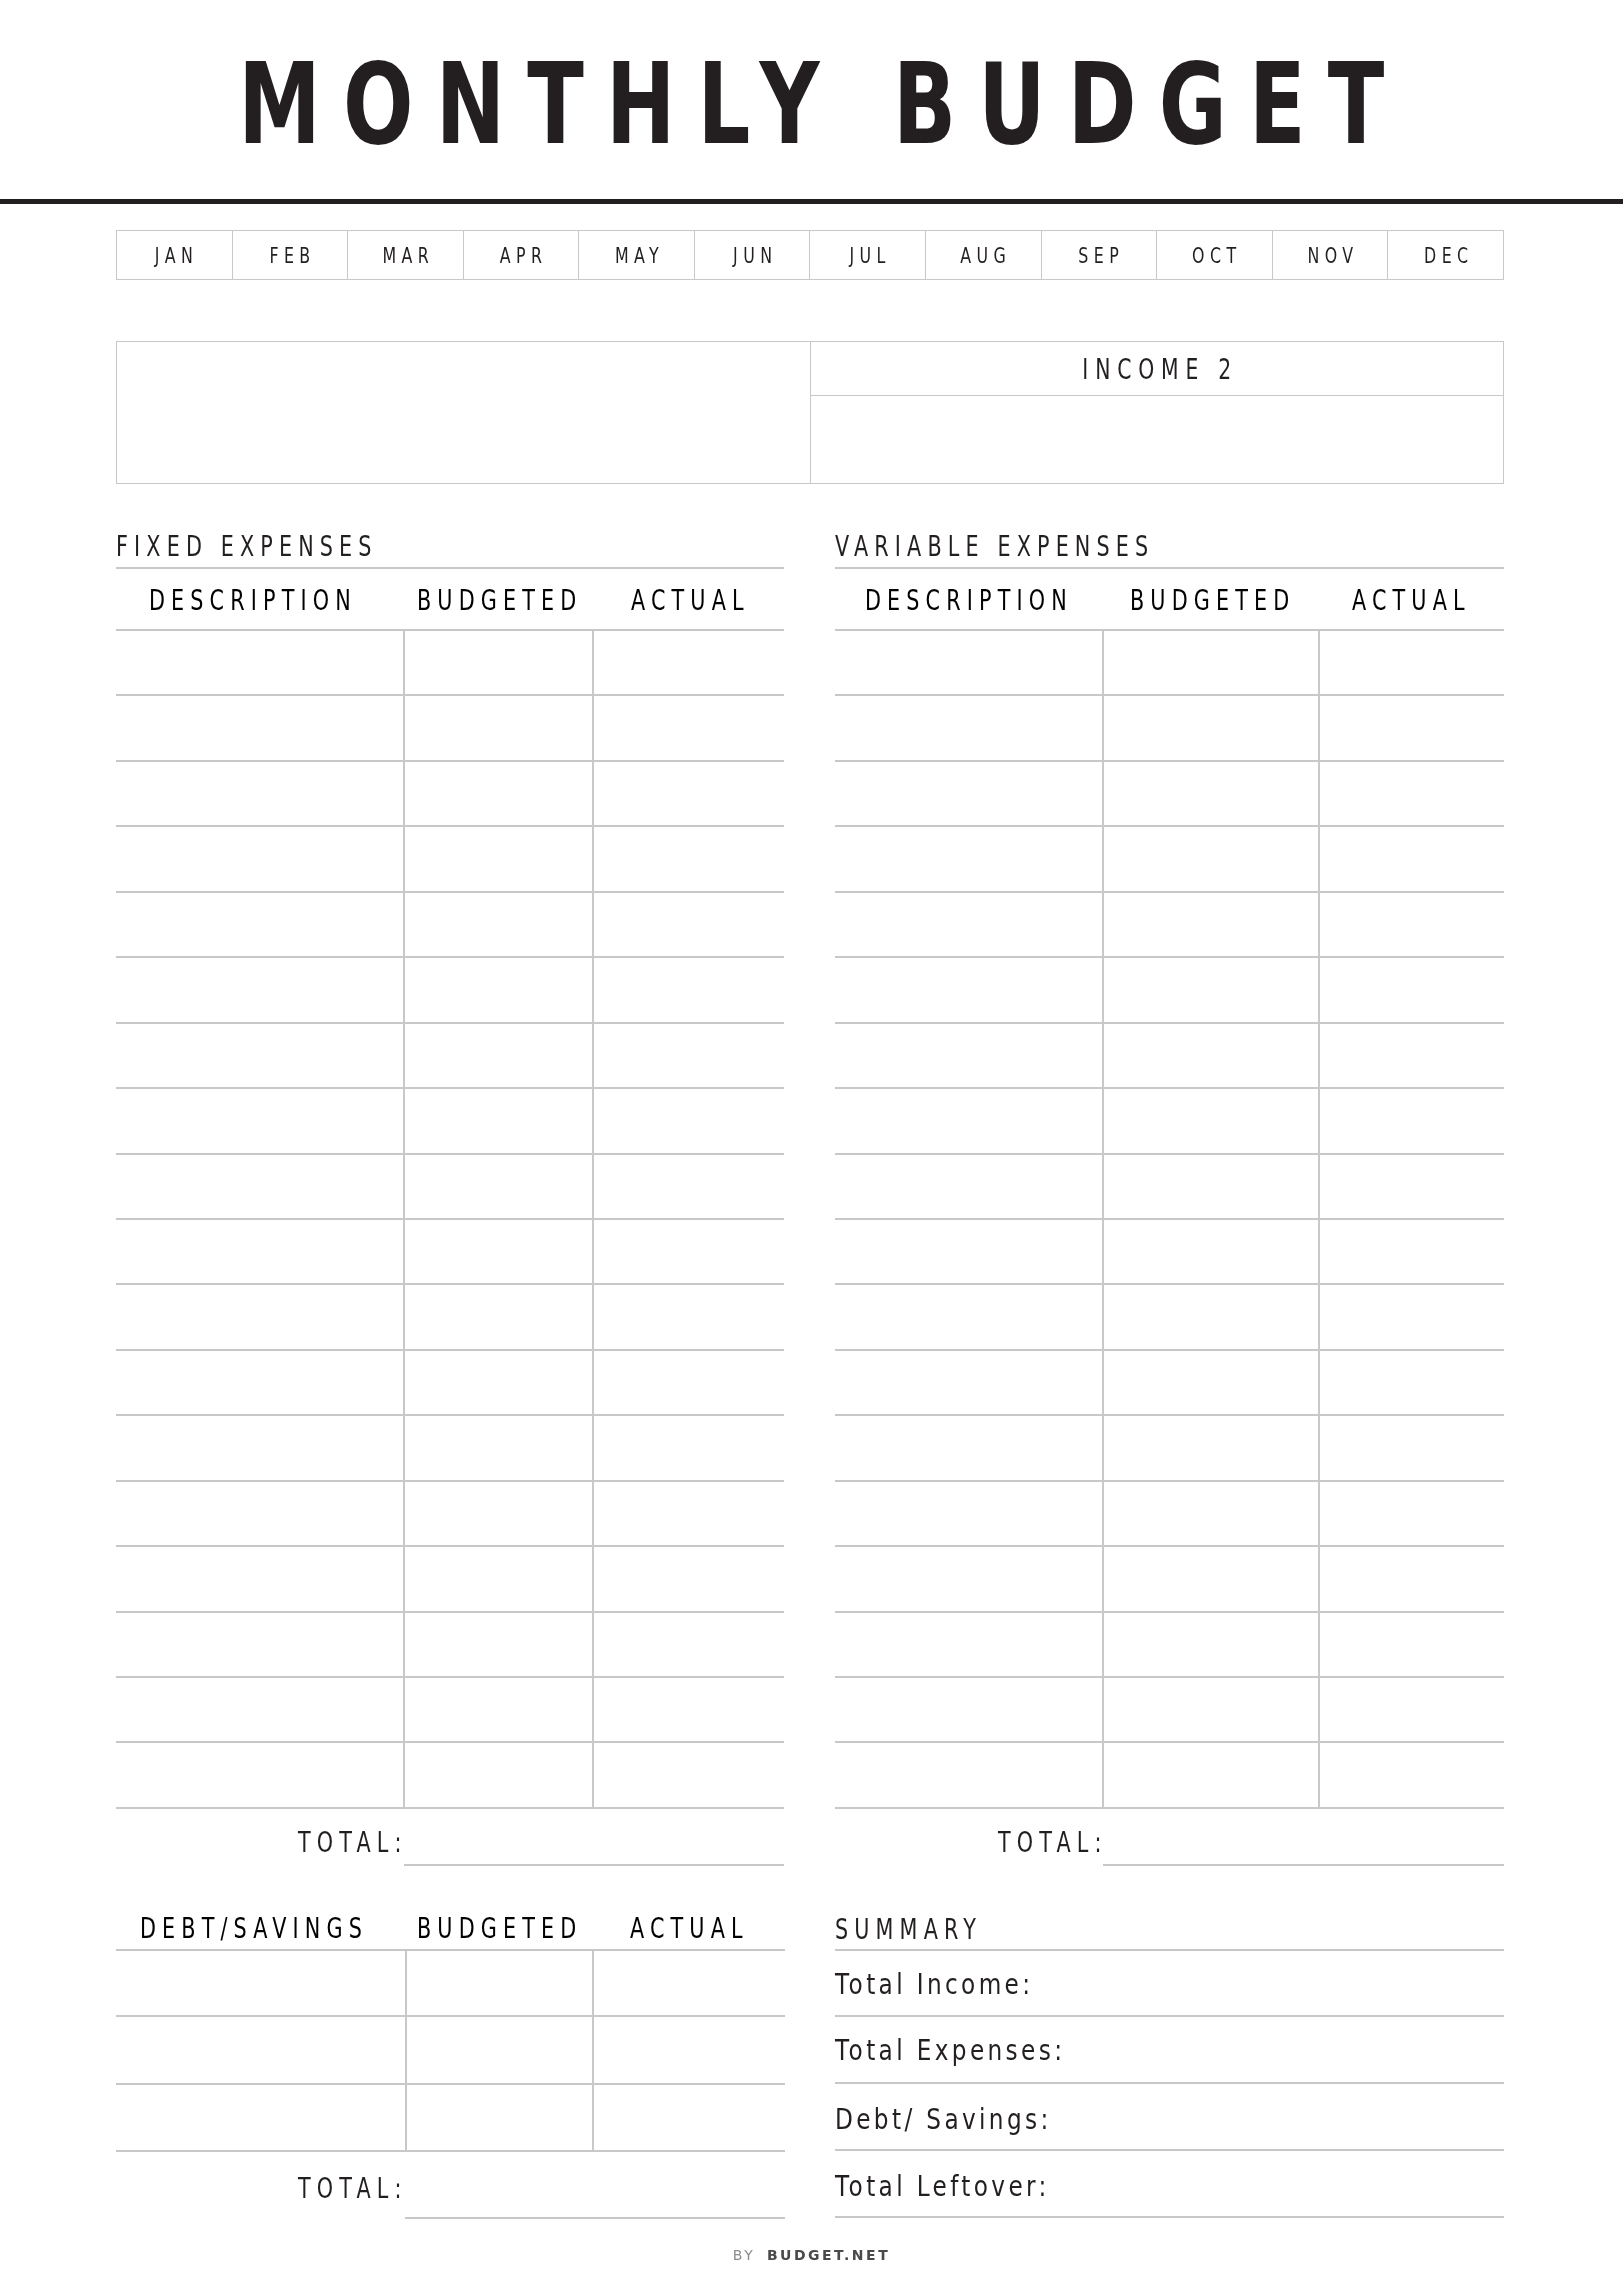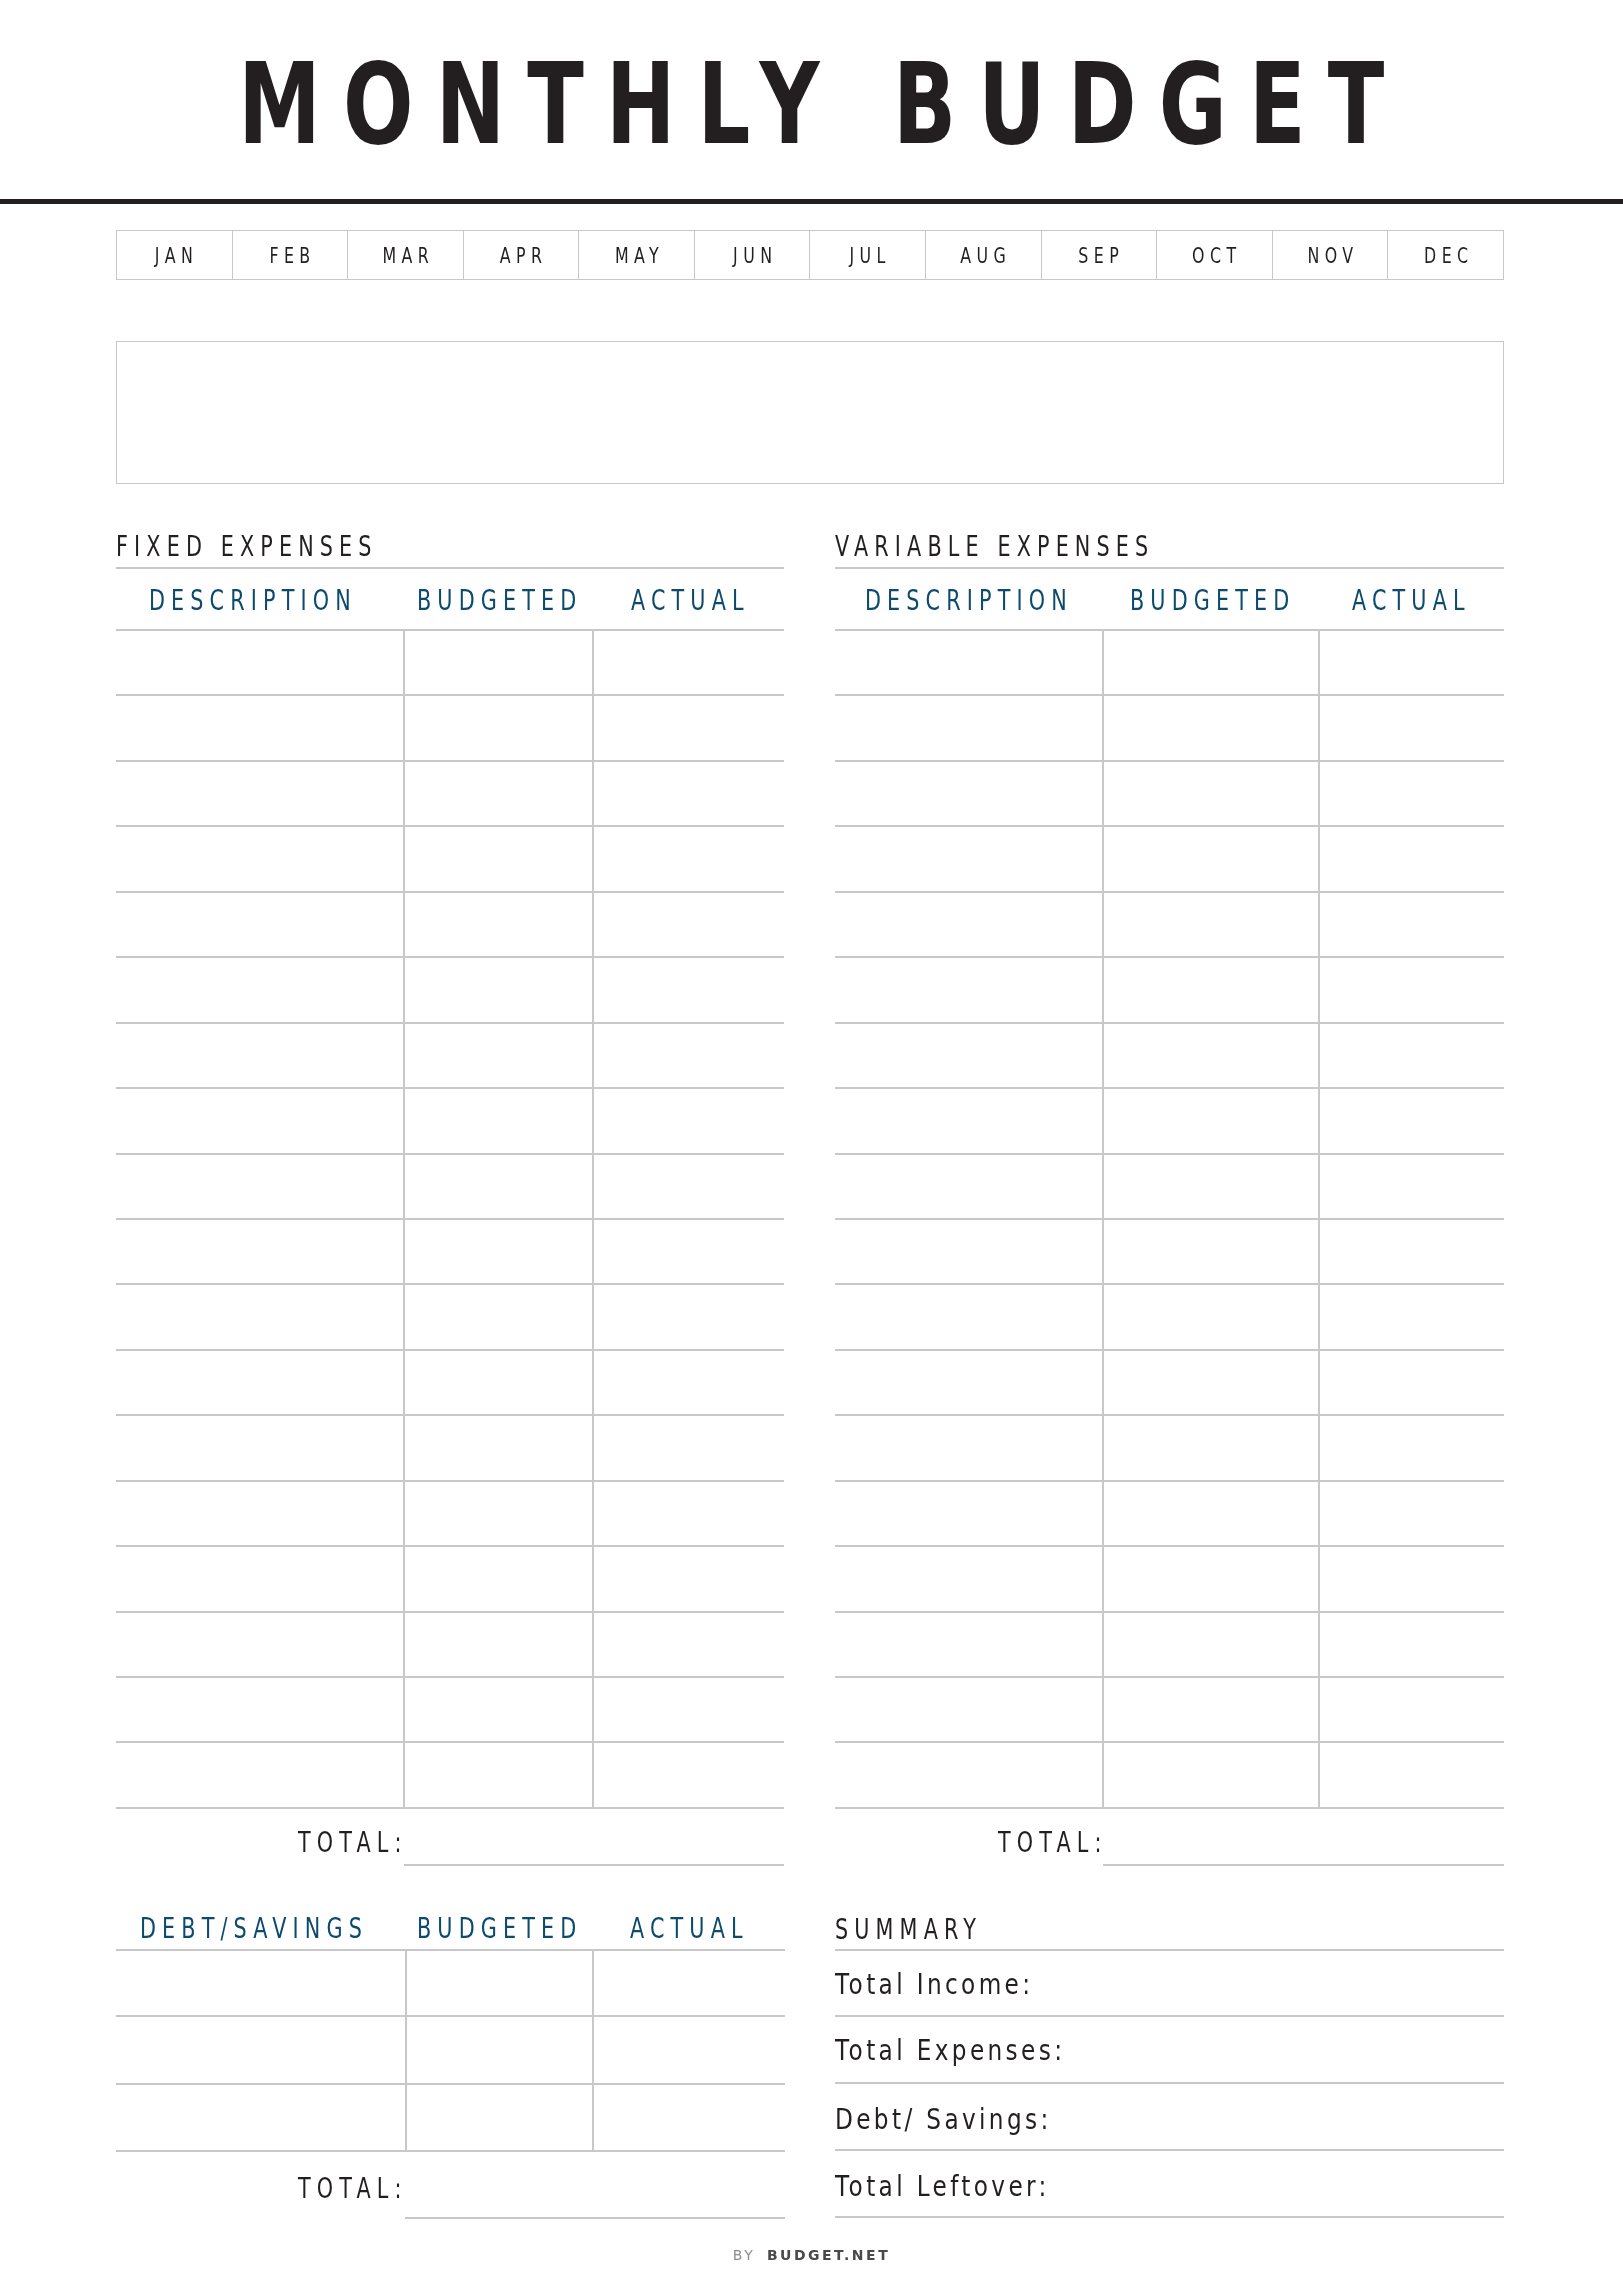"INCOME 2" div.inc-col { html: none -> <div> <div> <span>INCOME 2</span> </div> <div></div> </div> }
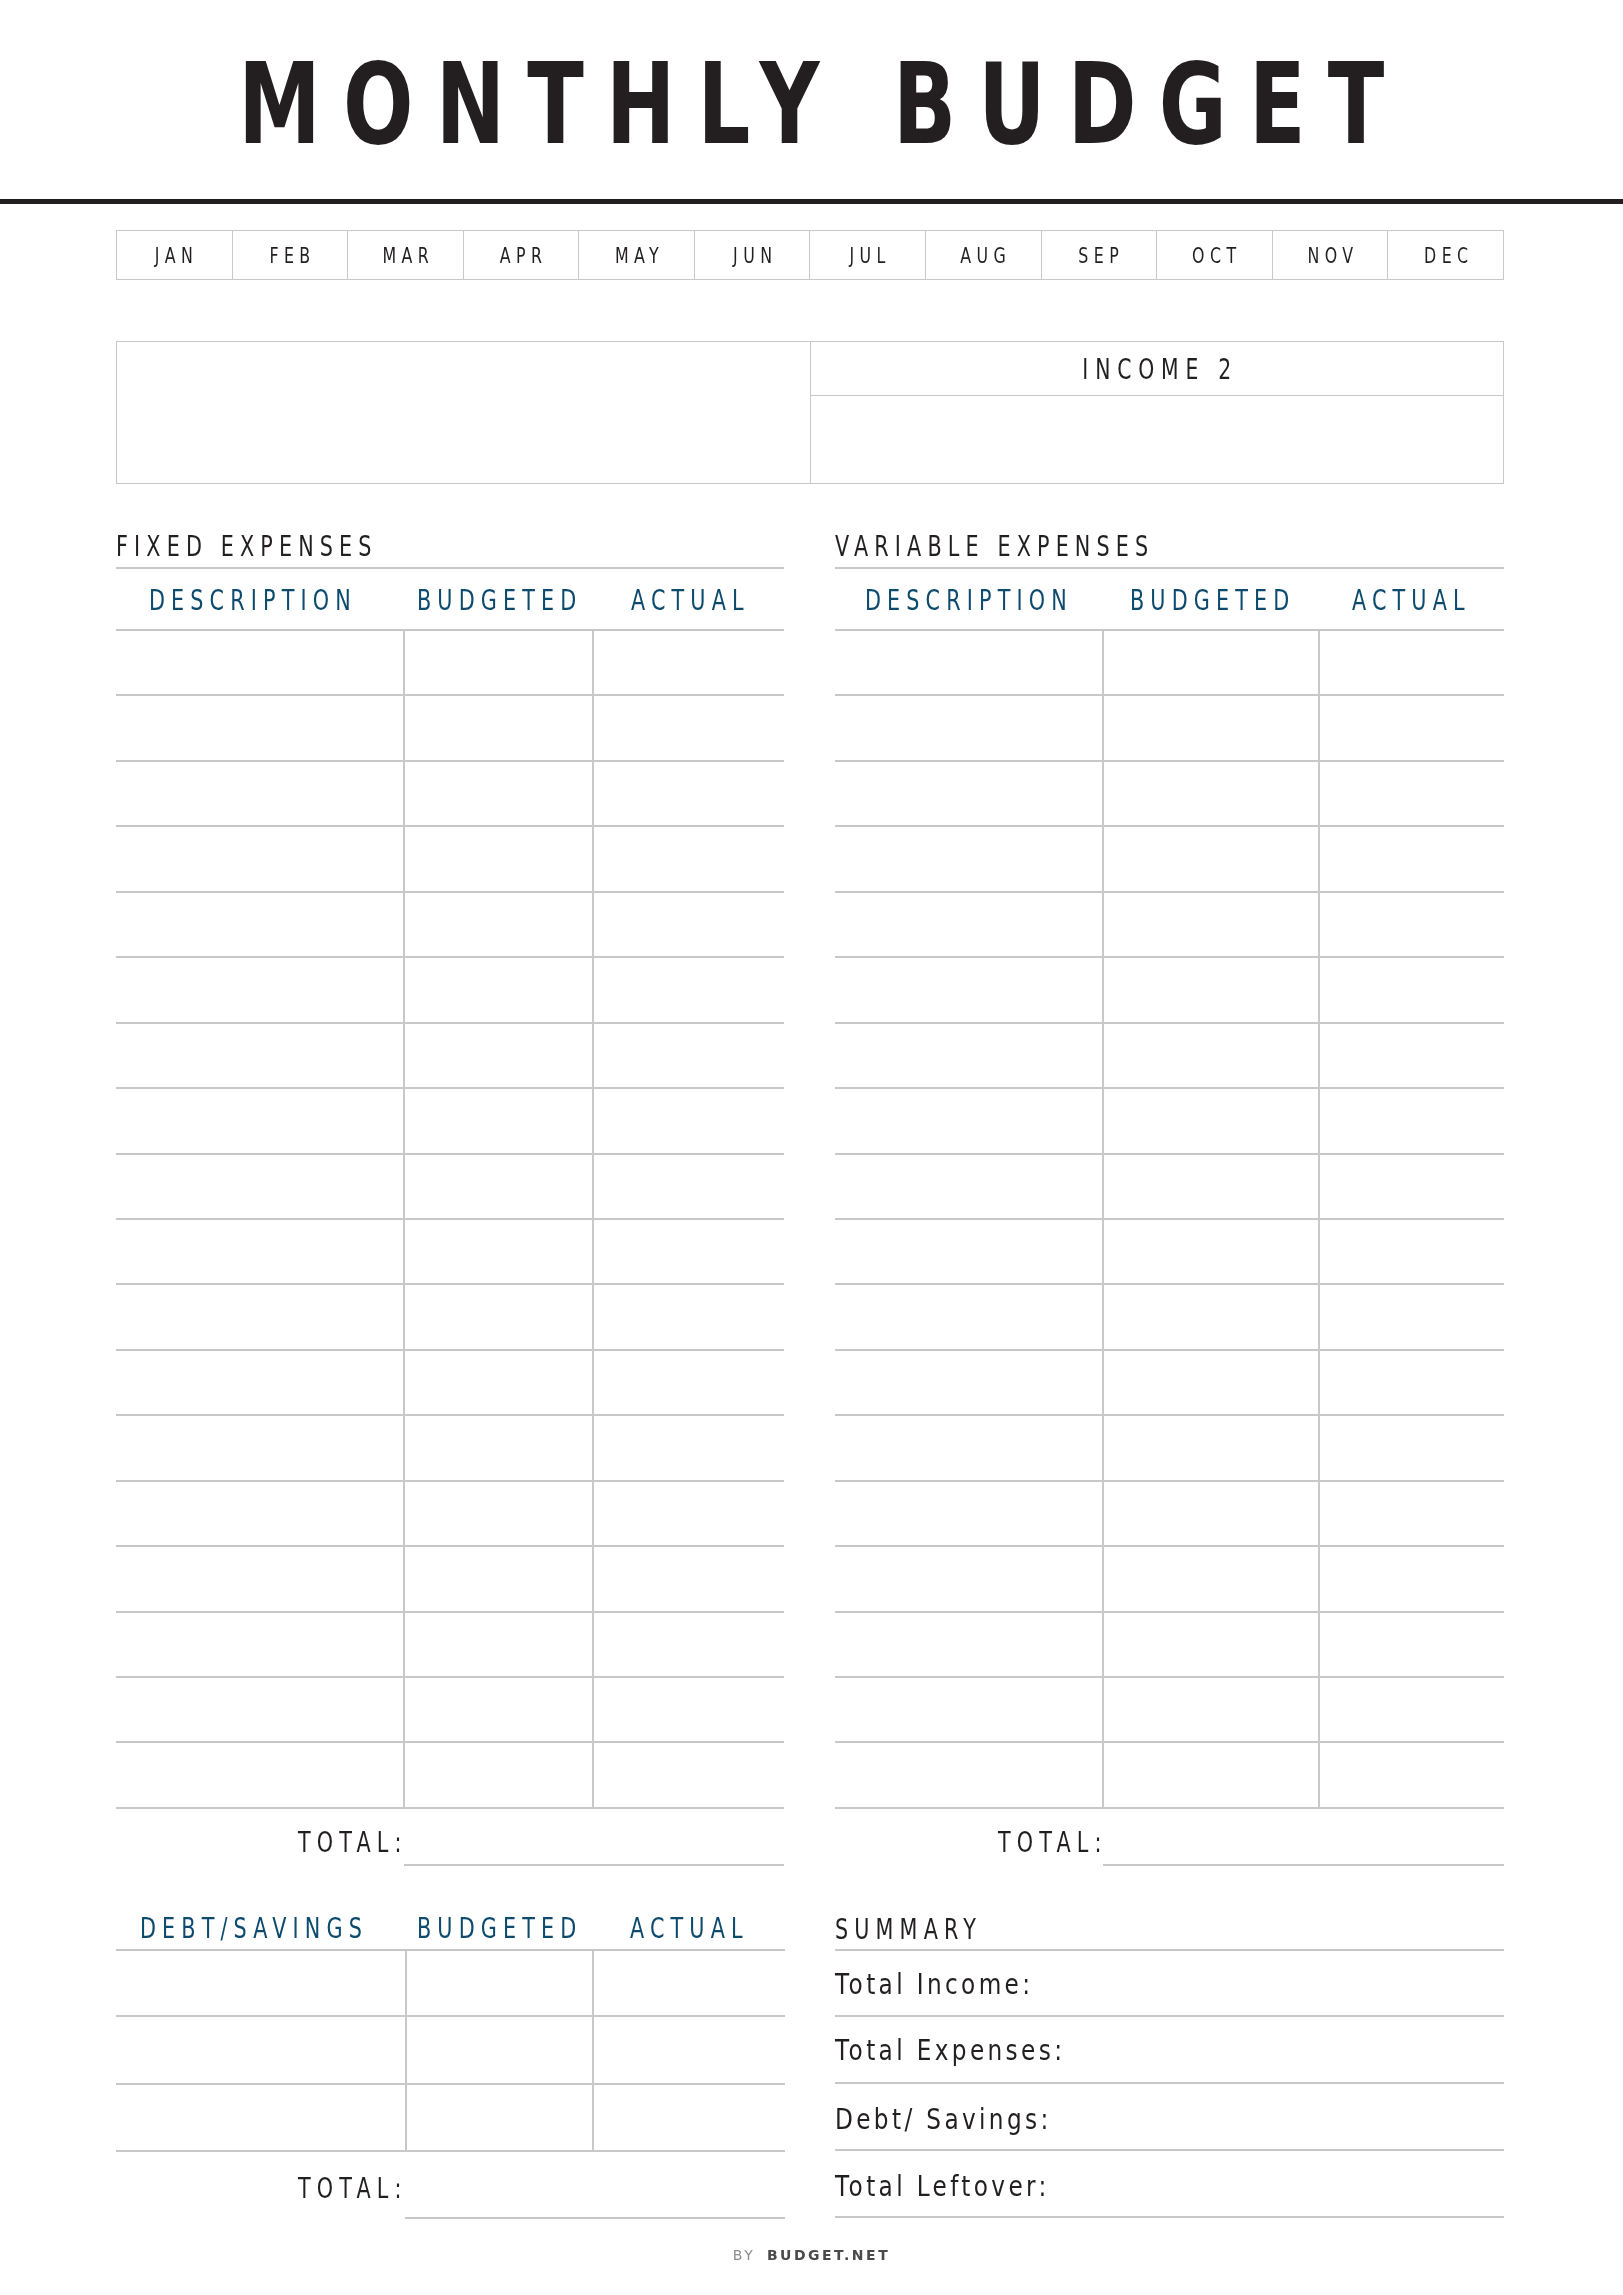"DESCRIPTION" .col-head { color: #0c4a6e -> #000000 }
